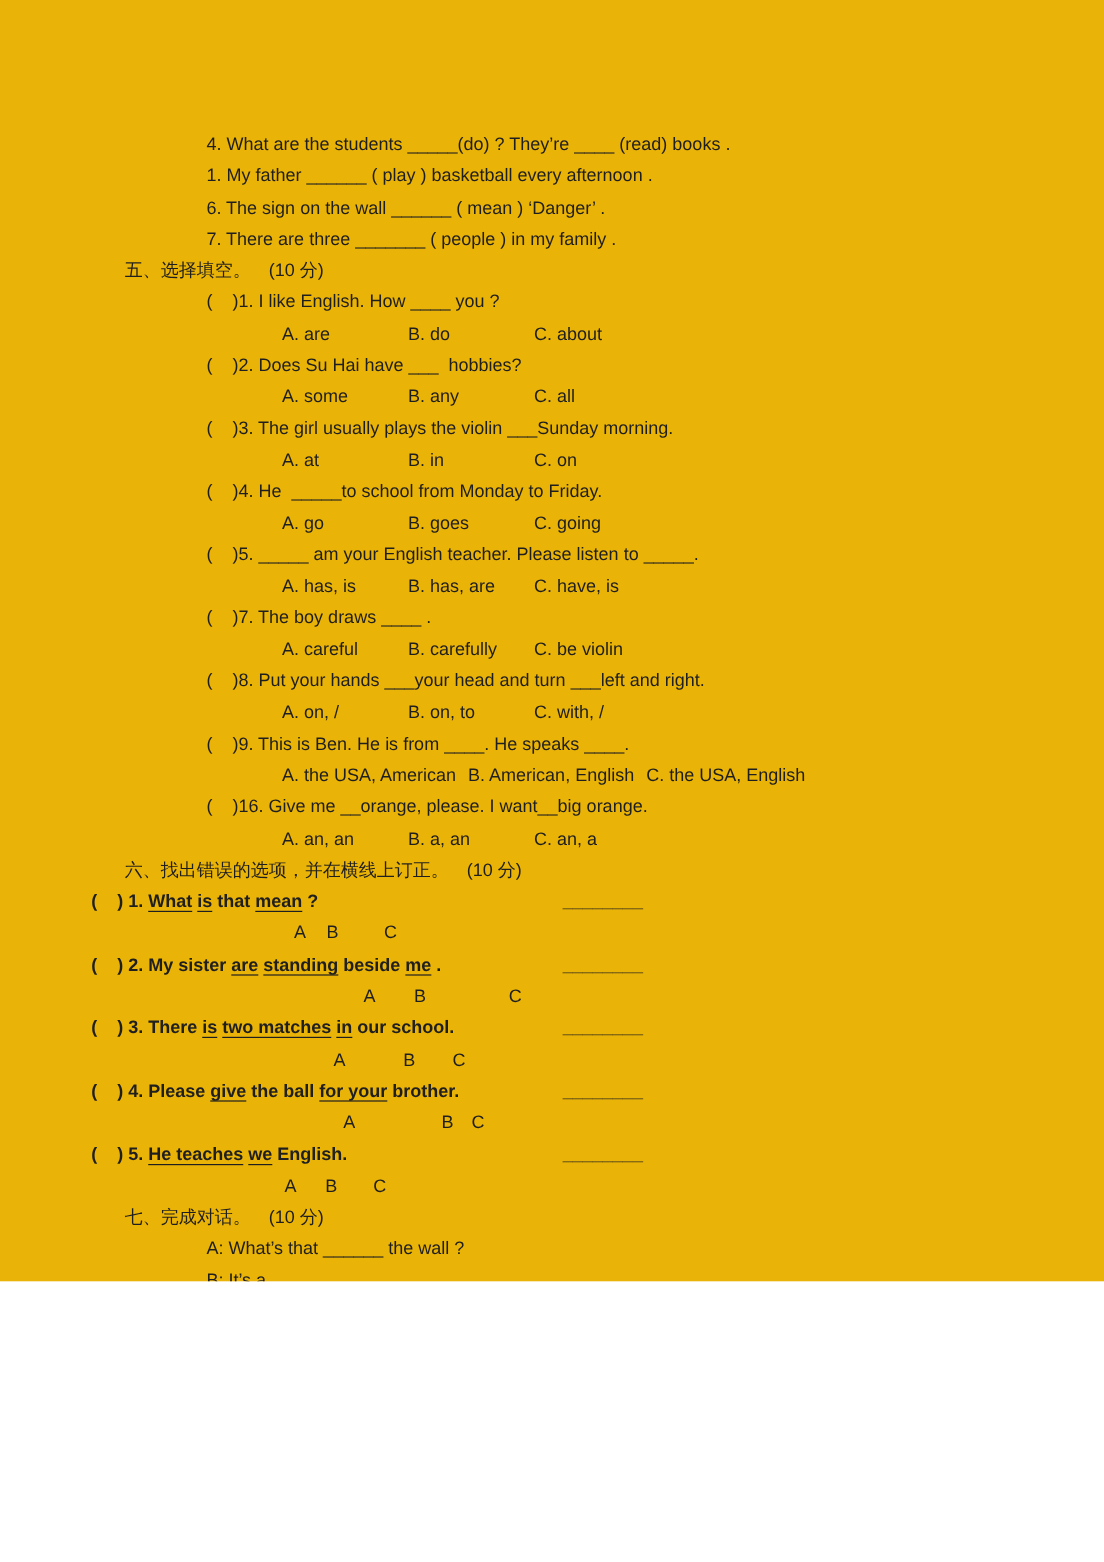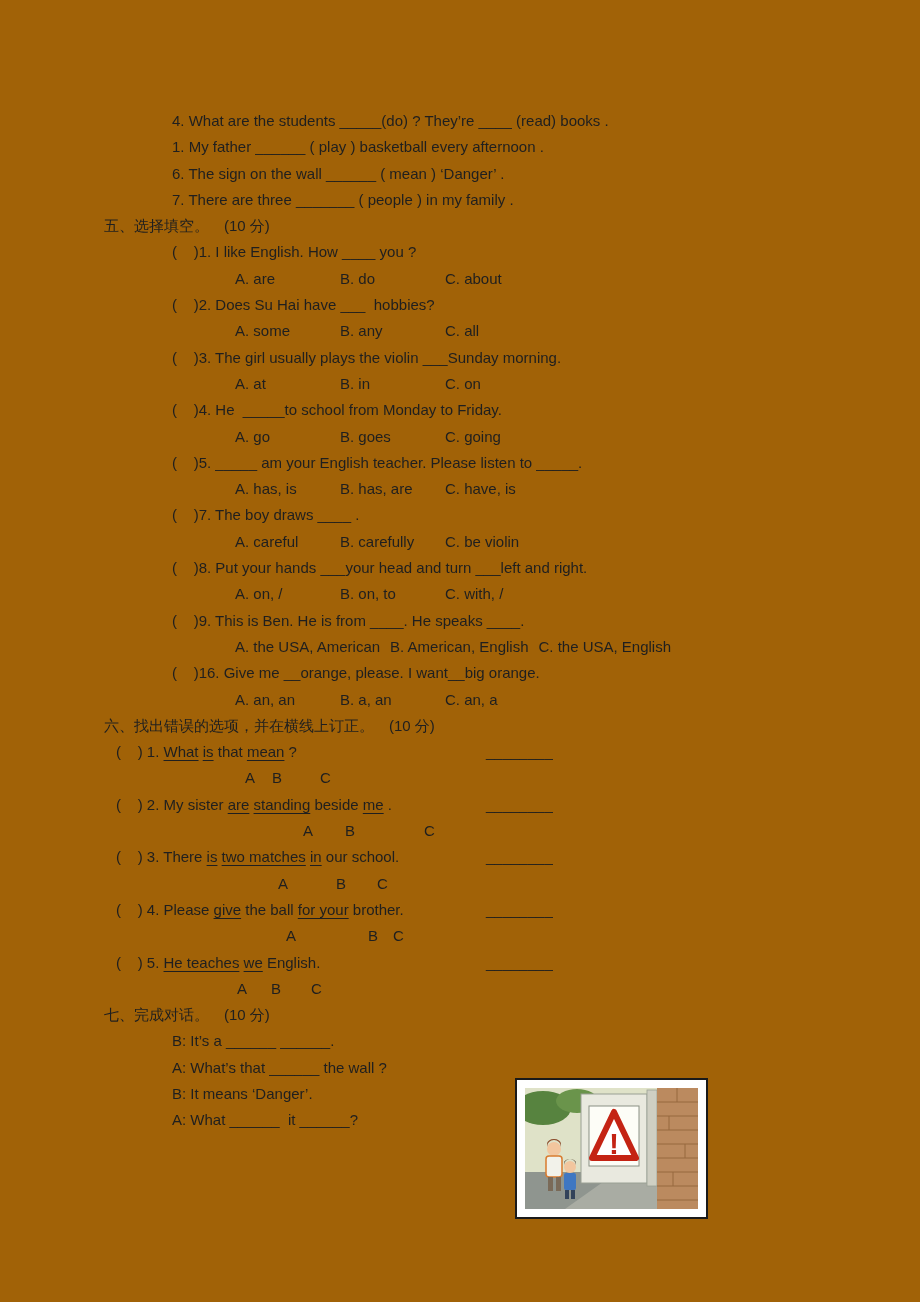"4. What are the students" .doc { background: #a16207 -> #eab308; height: 1302px -> 1068px }
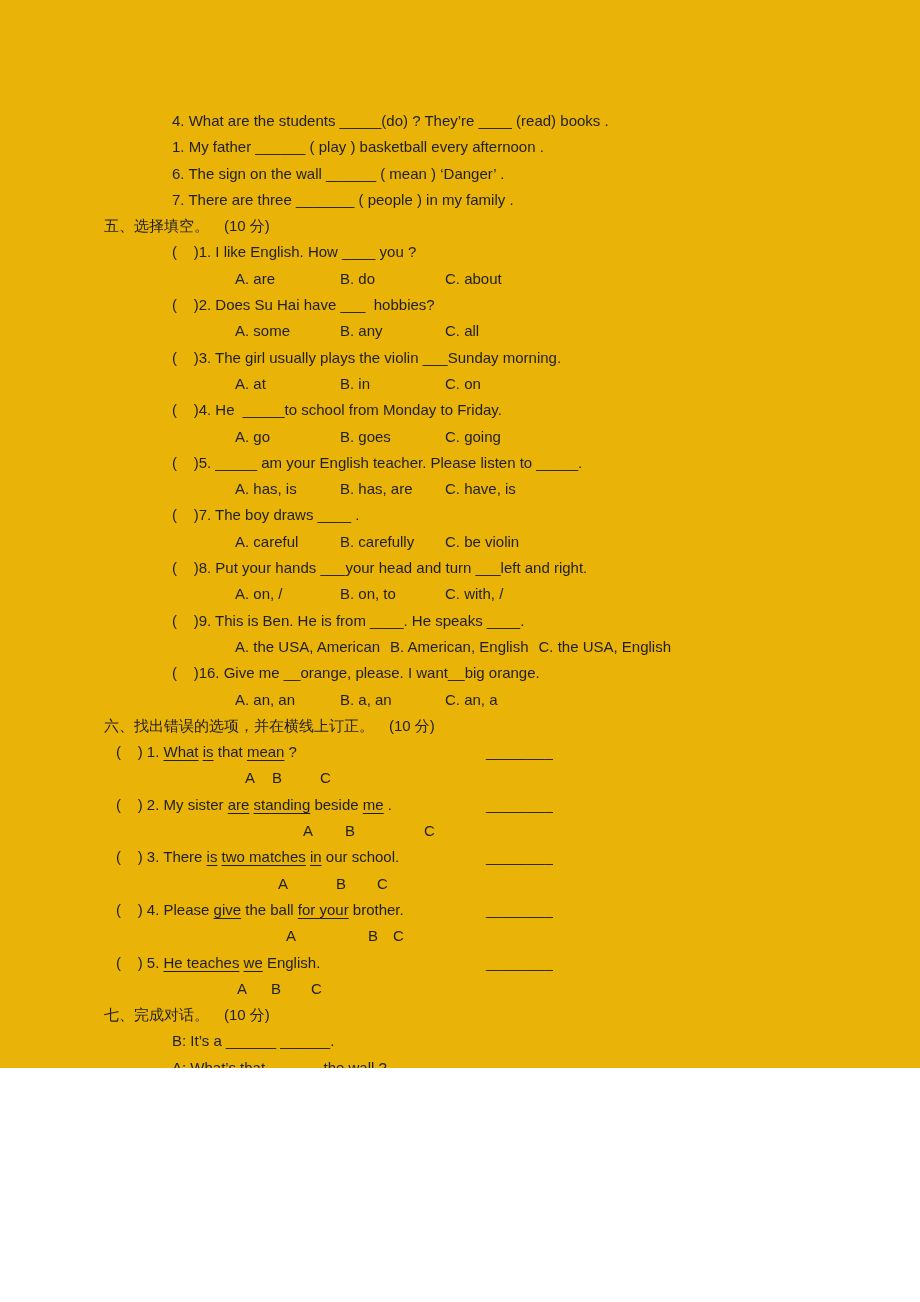"( ) 1. What is" .q { font-weight: none -> bold; padding-left: 116px -> 76px }
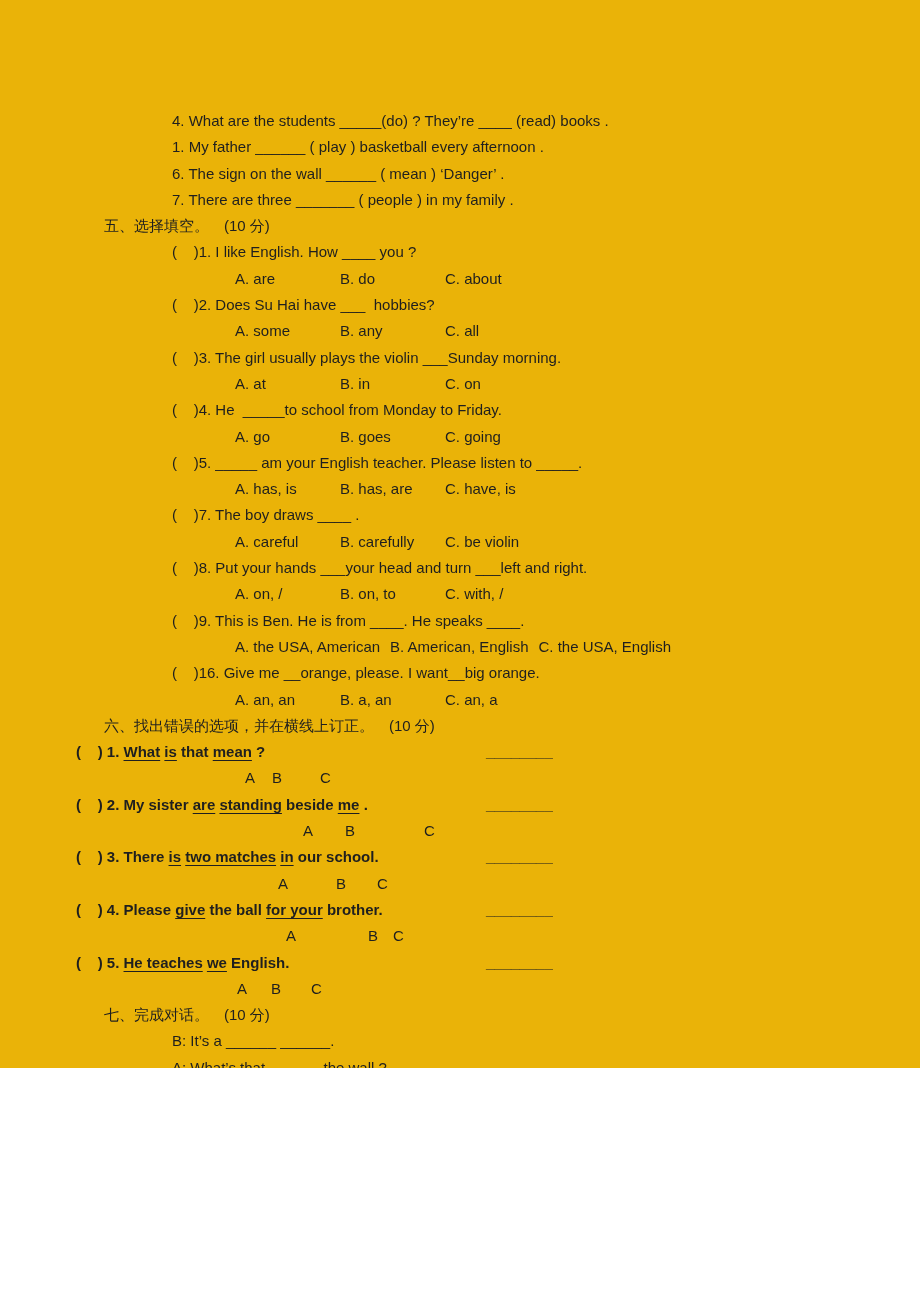"________" .corr-blank { left: 486px -> 469px }
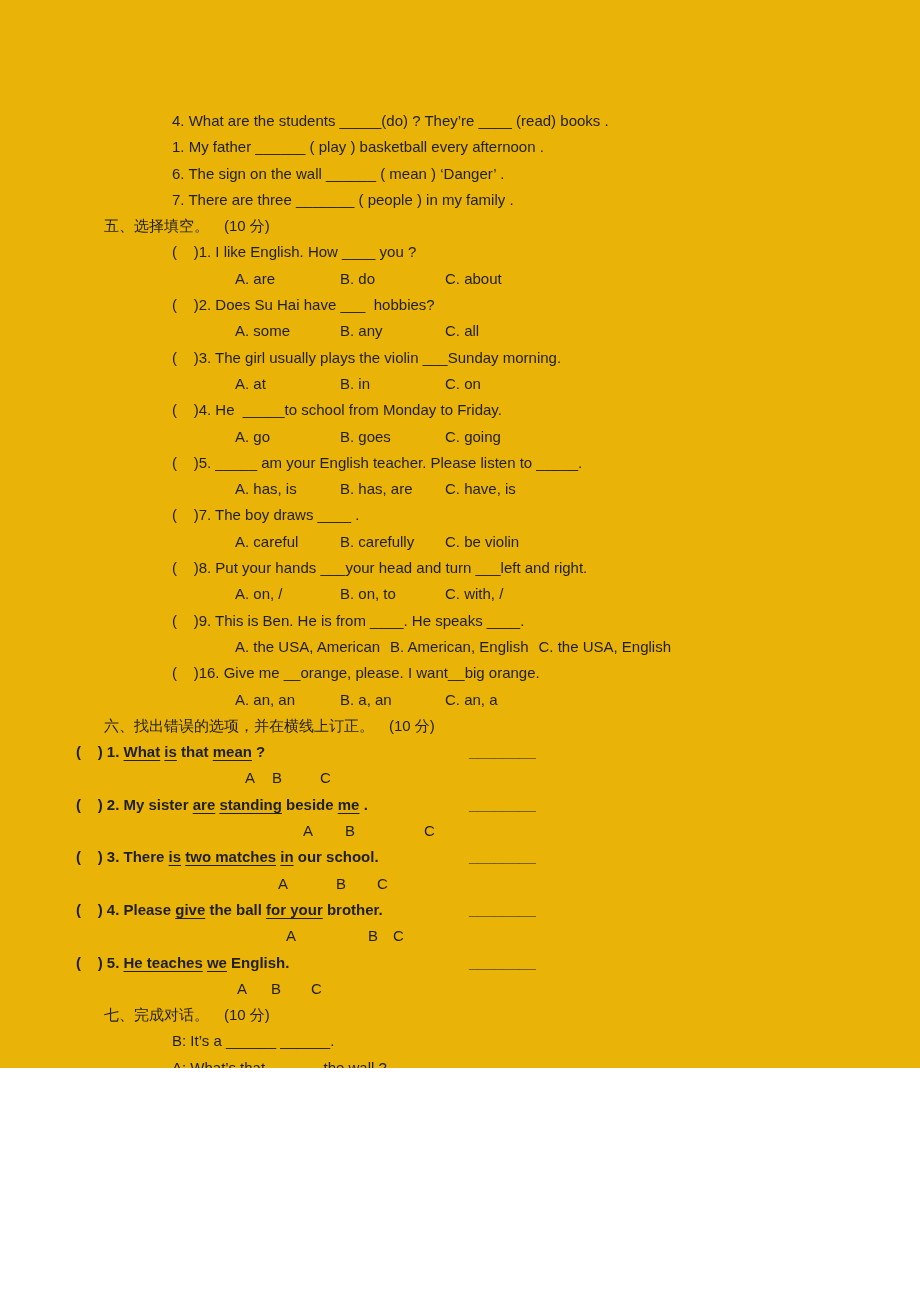"B: It’s a ______ ______." div.line { order: before "A: What’s that ______ the" -> after "A: What’s that ______ the" }
